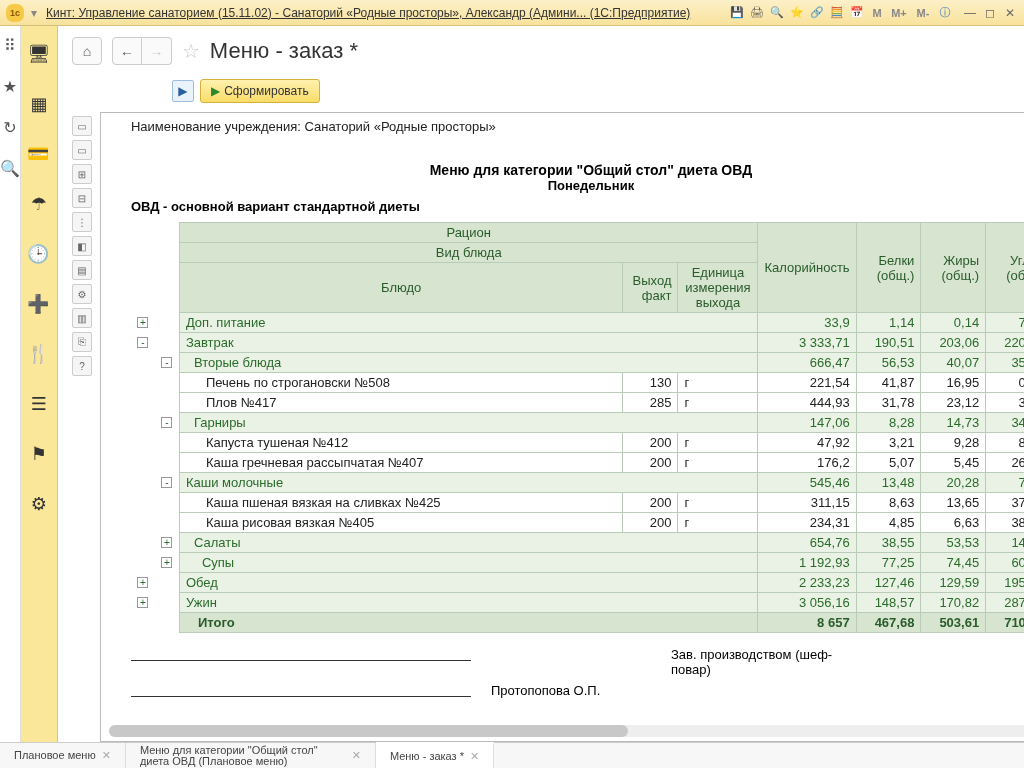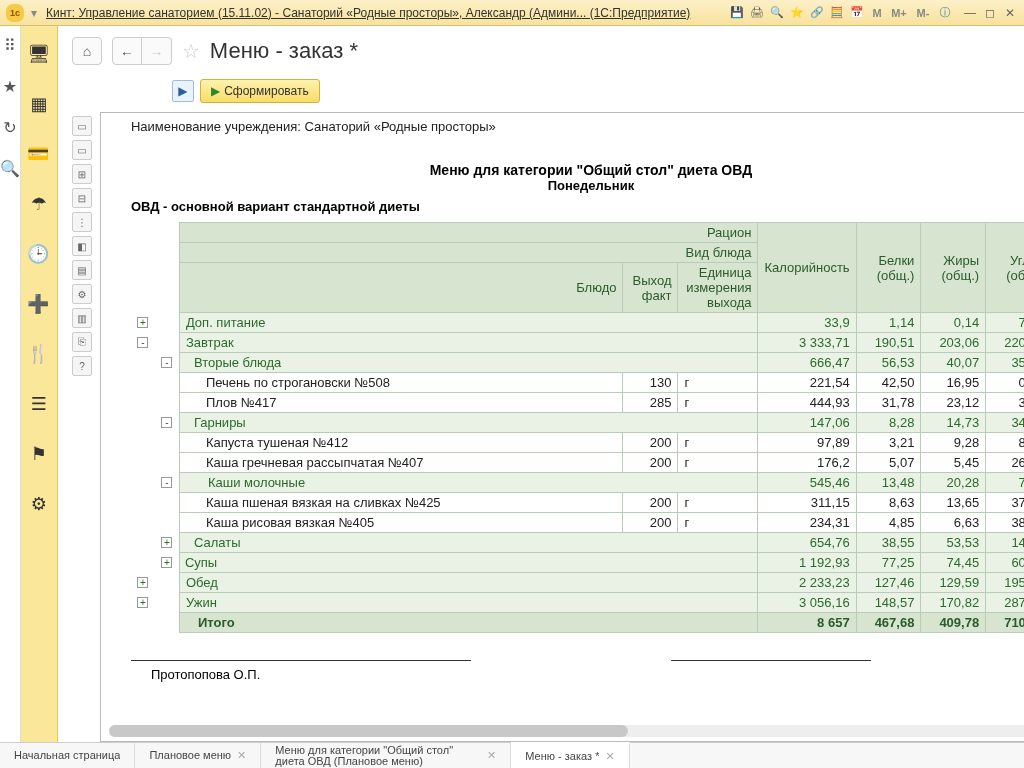"Рацион" table.grid th { text-align: right -> center }
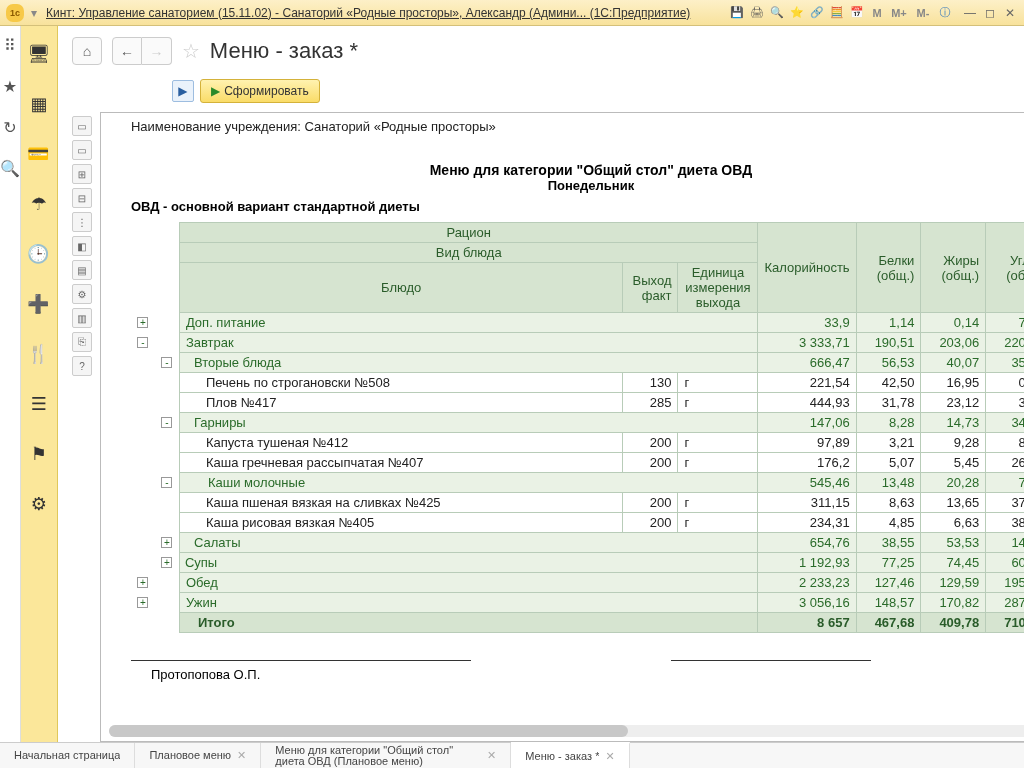"42,50" td.num { text: 42,50 -> 41,87 }
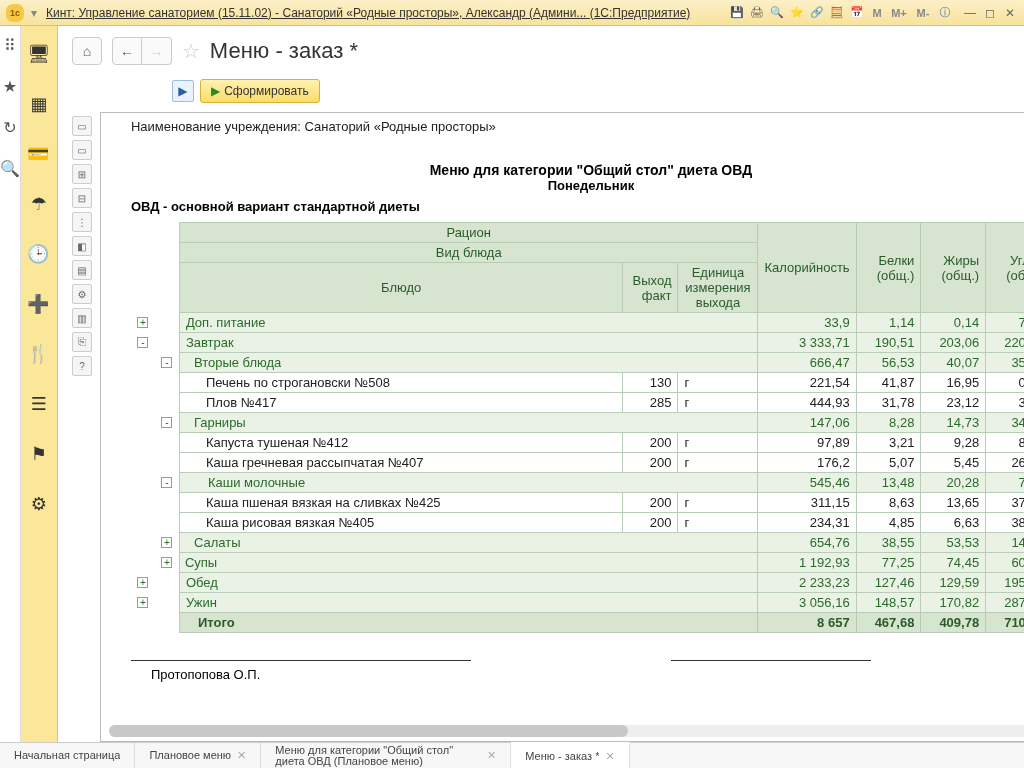"97,89" td.num { text: 97,89 -> 47,92 }
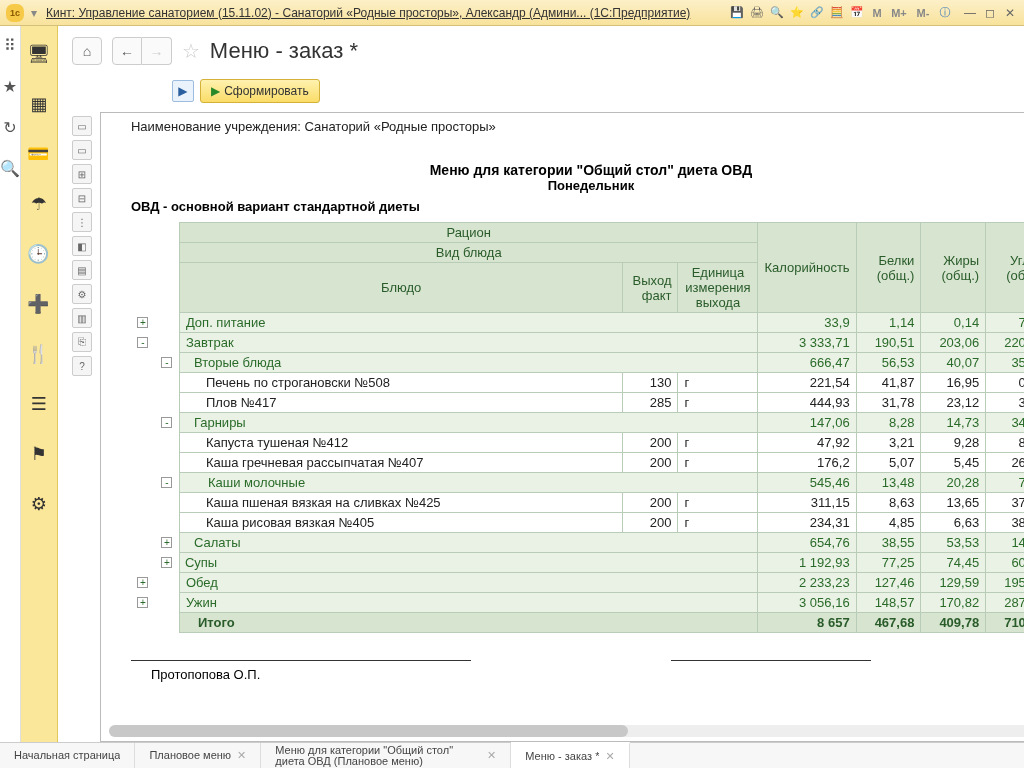"Каши молочные" td { padding-left: 28px -> 6px }
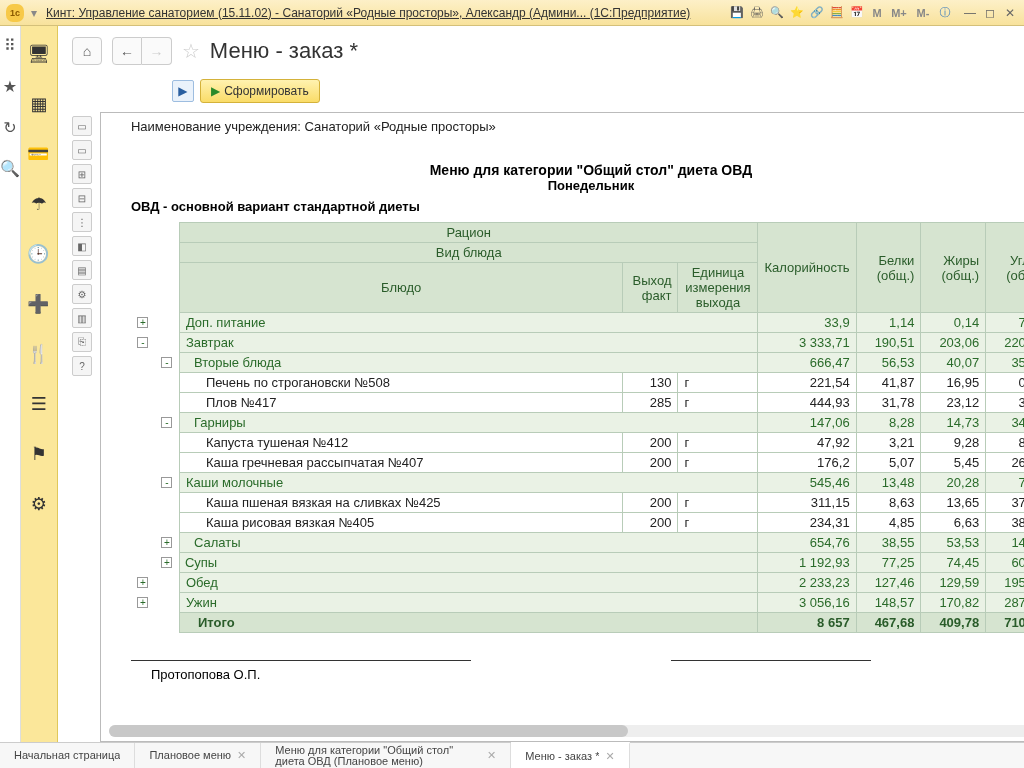"Супы" td { padding-left: 5px -> 22px }
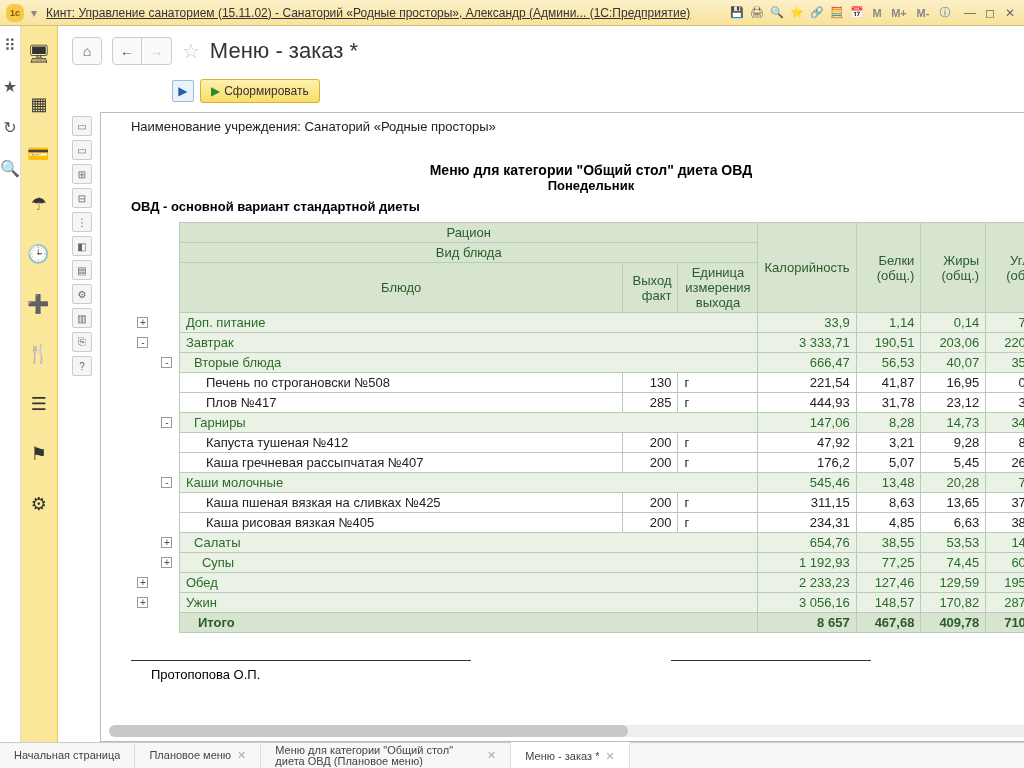"409,78" td.num { text: 409,78 -> 503,61 }
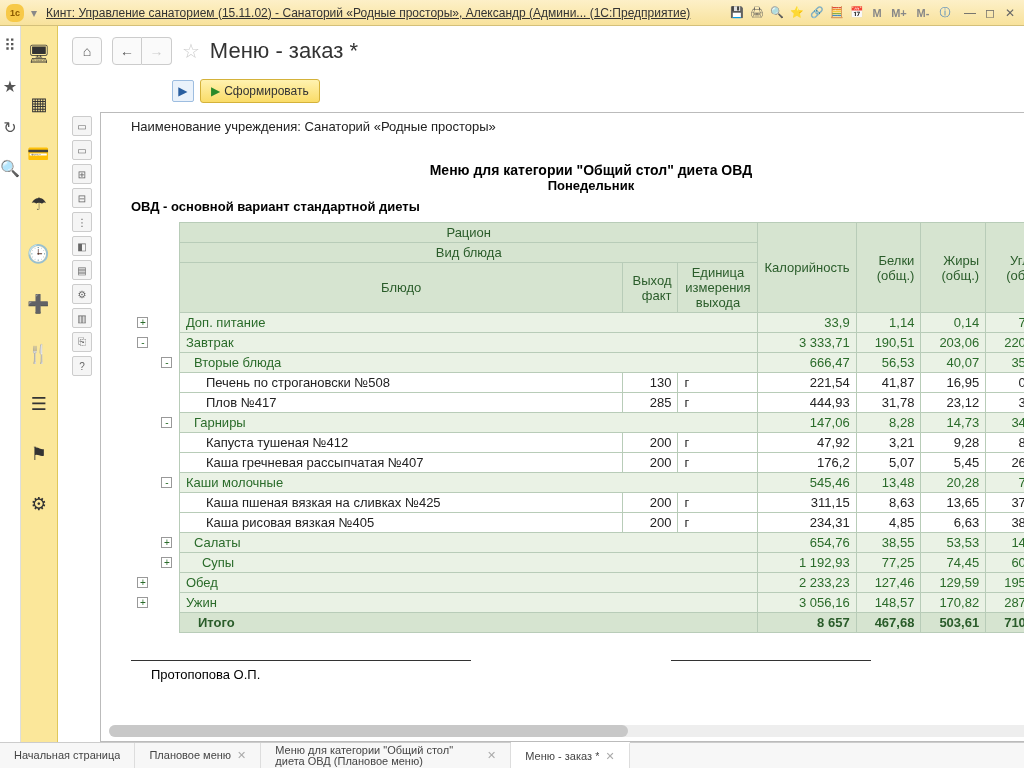"Зав. производством (шеф-повар)" div { html: none -> <div>Зав. производством (шеф-повар)</div> }
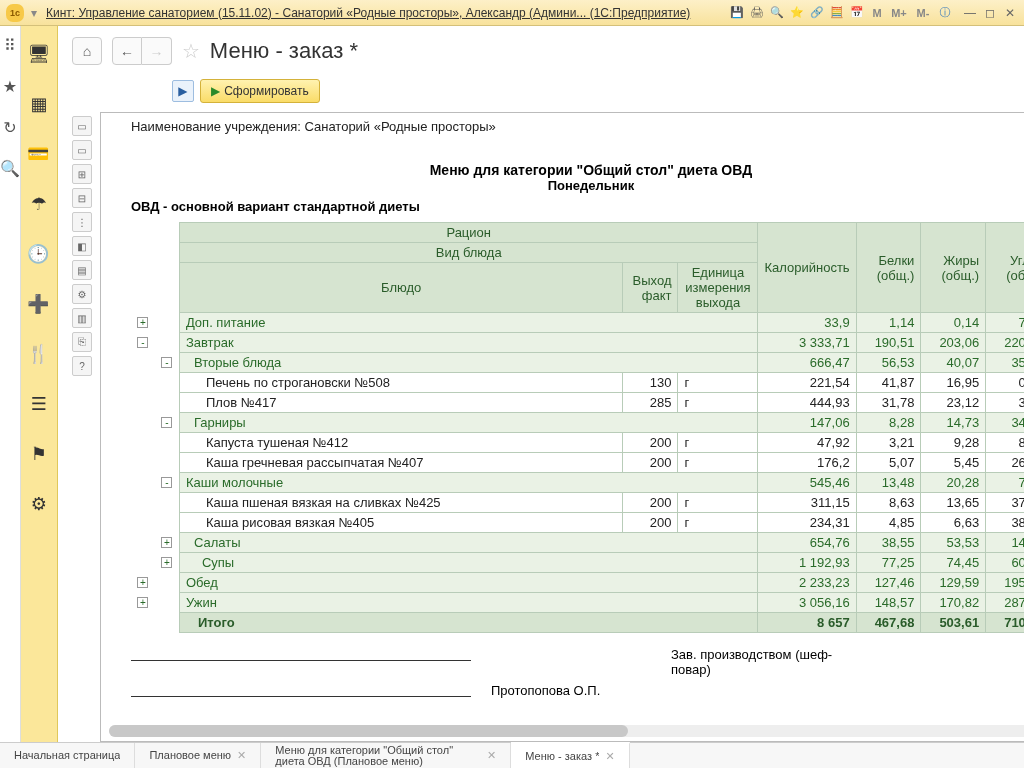"Начальная страница" div.tab { html: <div> <span>Начальная страница</span> </div> -> none }
